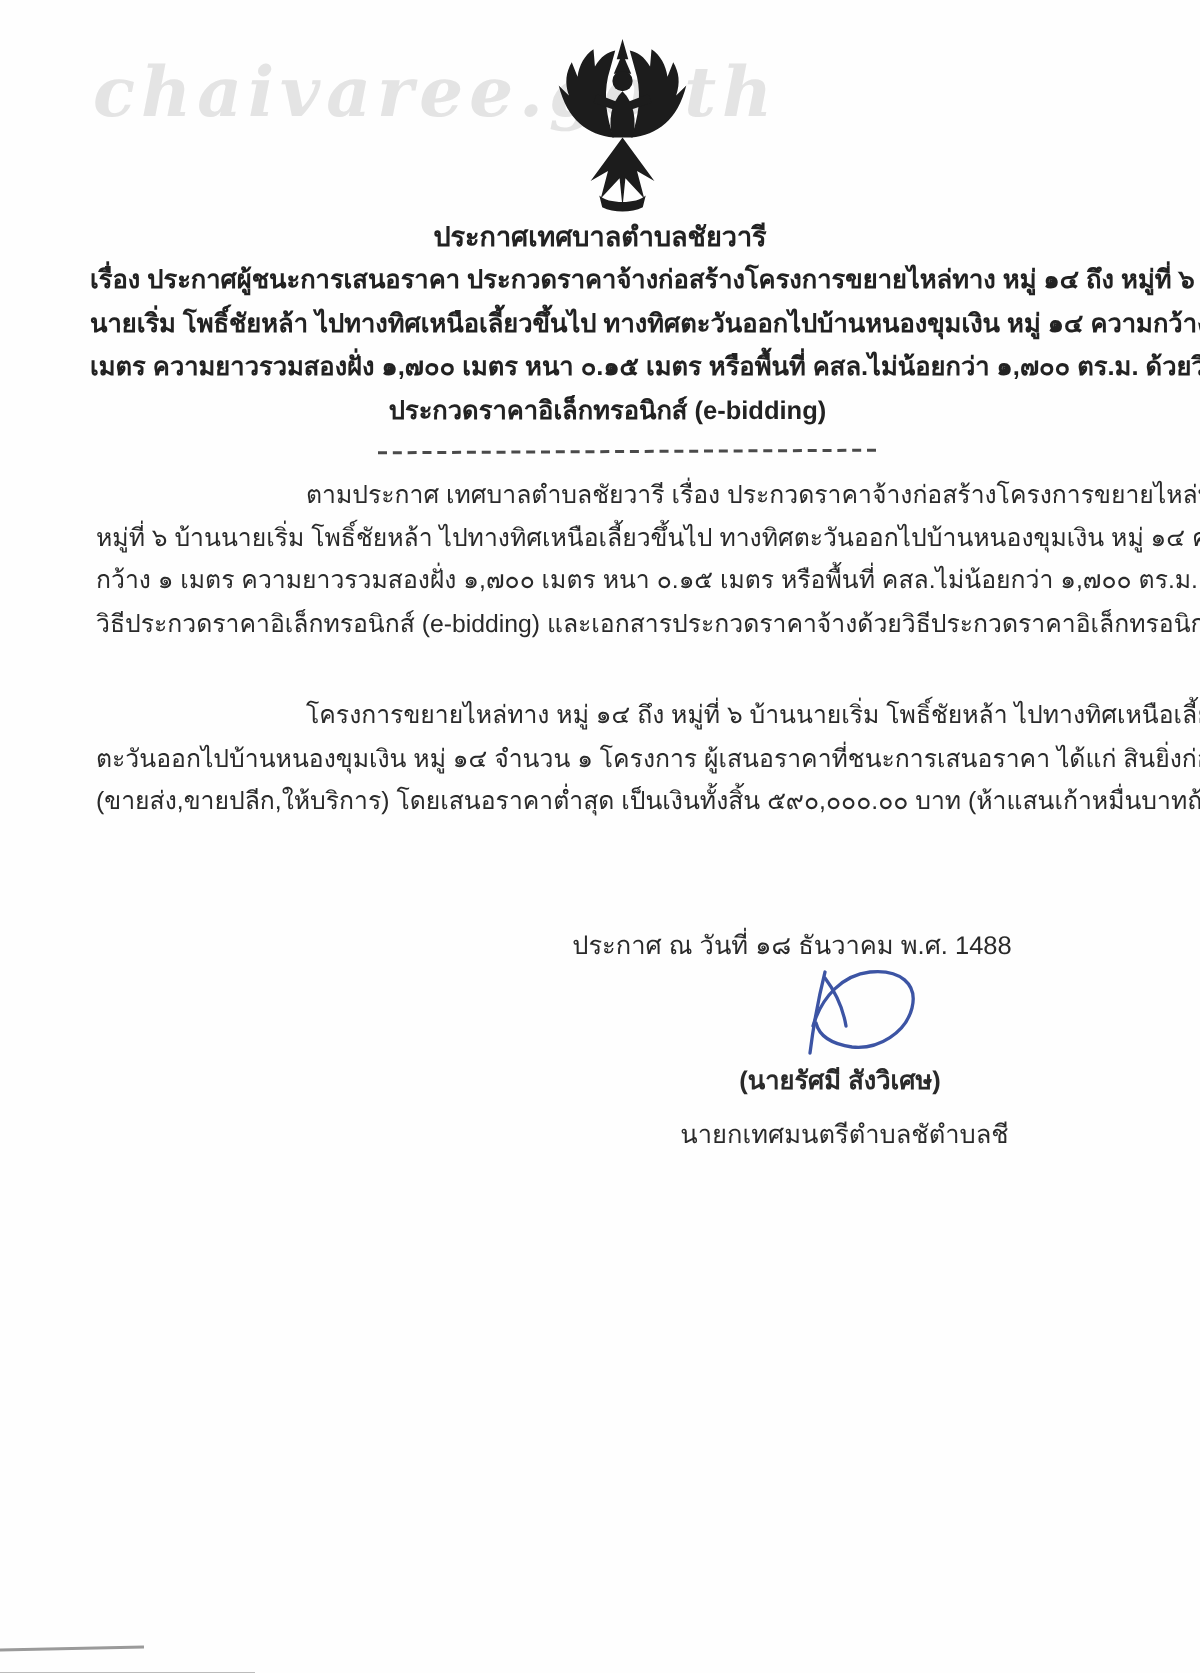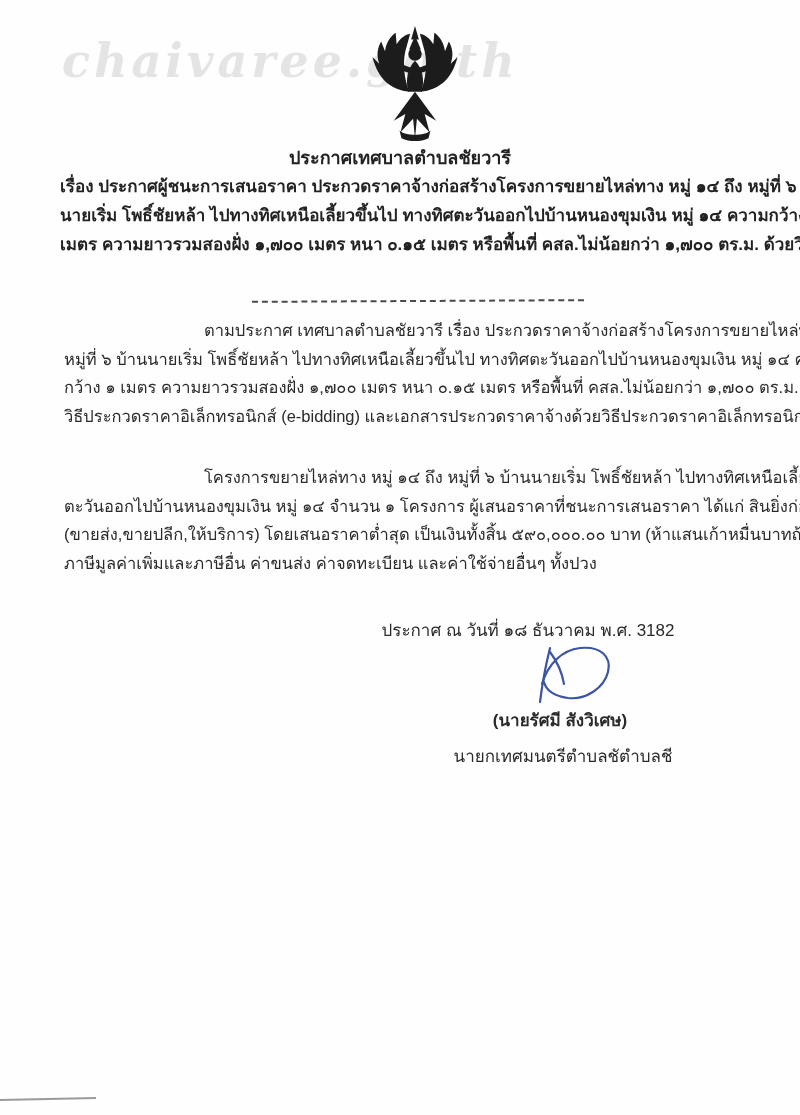"ประกวดราคาอิเล็กทรอนิกส์ (e-bidding)" div.subject-line { html: none -> <div>ประกวดราคาอิเล็กทรอนิกส์ (e-bidding)</div> }
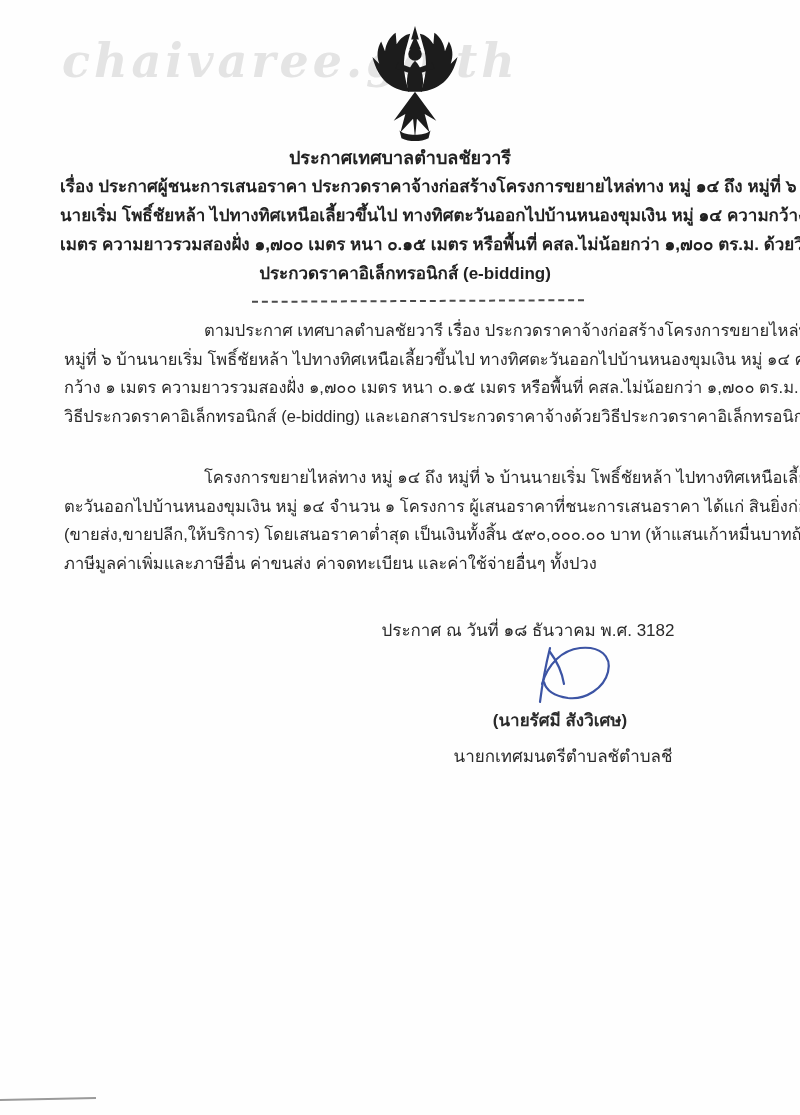"ภาษีมูลค่าเพิ่มและภาษีอื่น ค่าขนส่ง" div.body-line { html: <div>ภาษีมูลค่าเพิ่มและภาษีอื่น ค่าขนส่ง ค่าจดทะเบียน และค่าใช้จ่ายอื่นๆ ทั้งปวง</div> -> none }
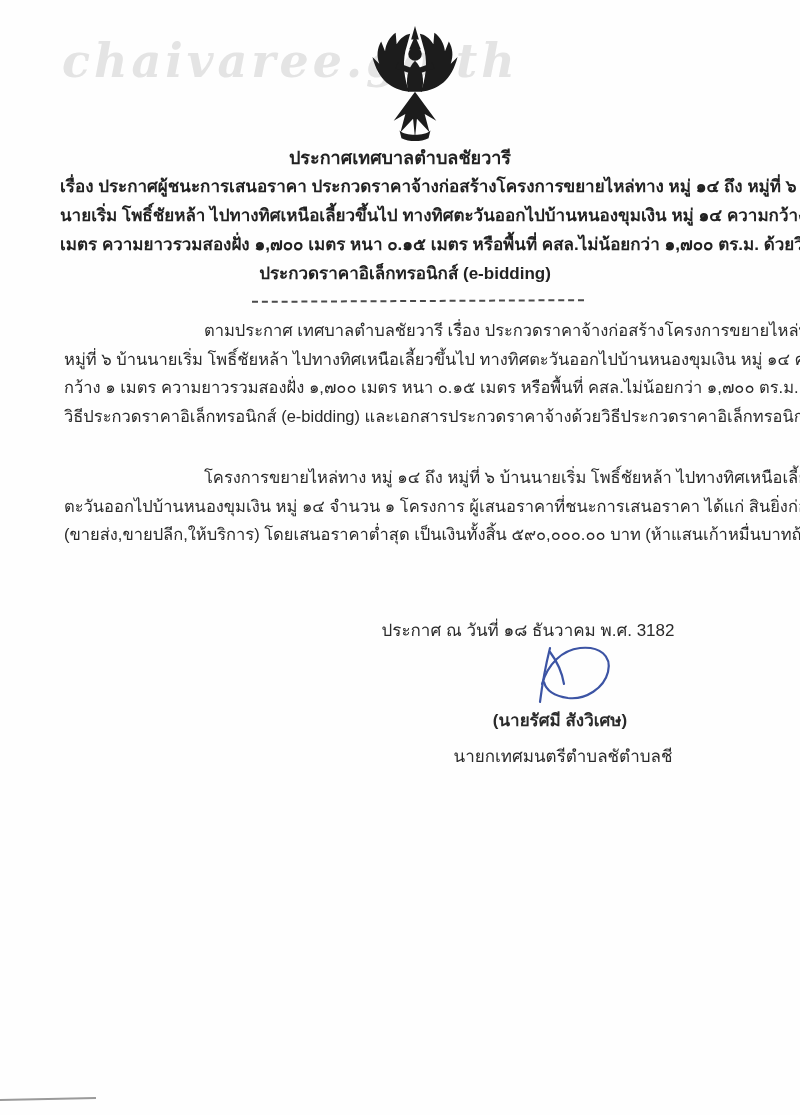"ประกาศ ณ วันที่ ๑๘ ธันวาคม" div.date-line { text: 3182 -> 1488 }
